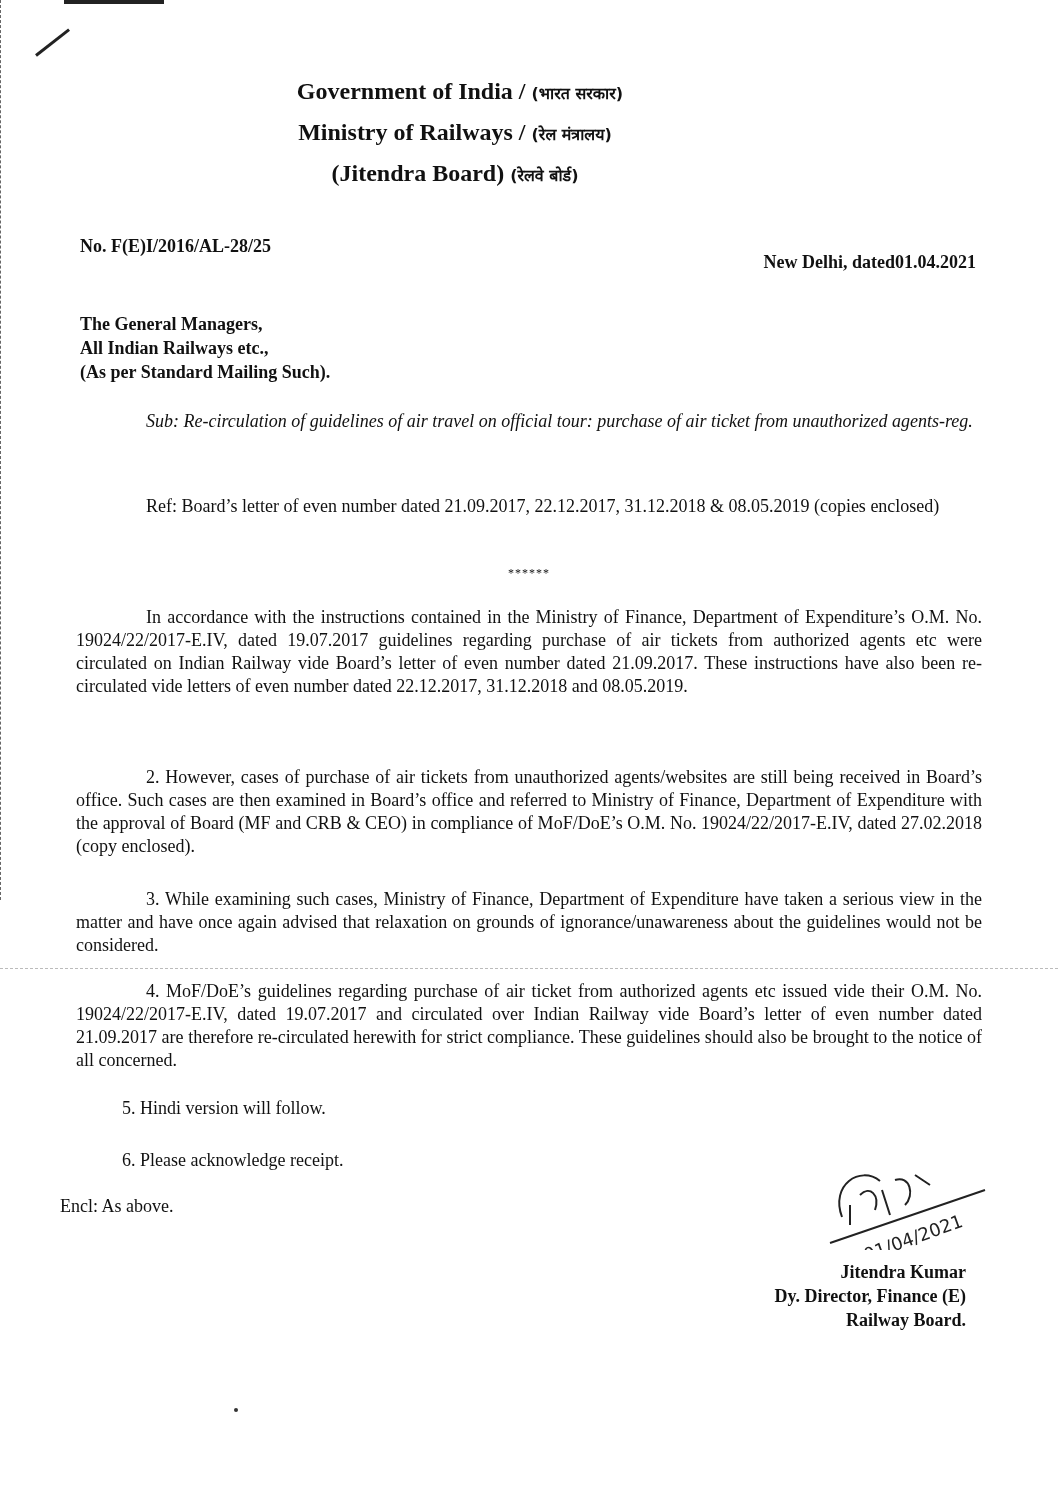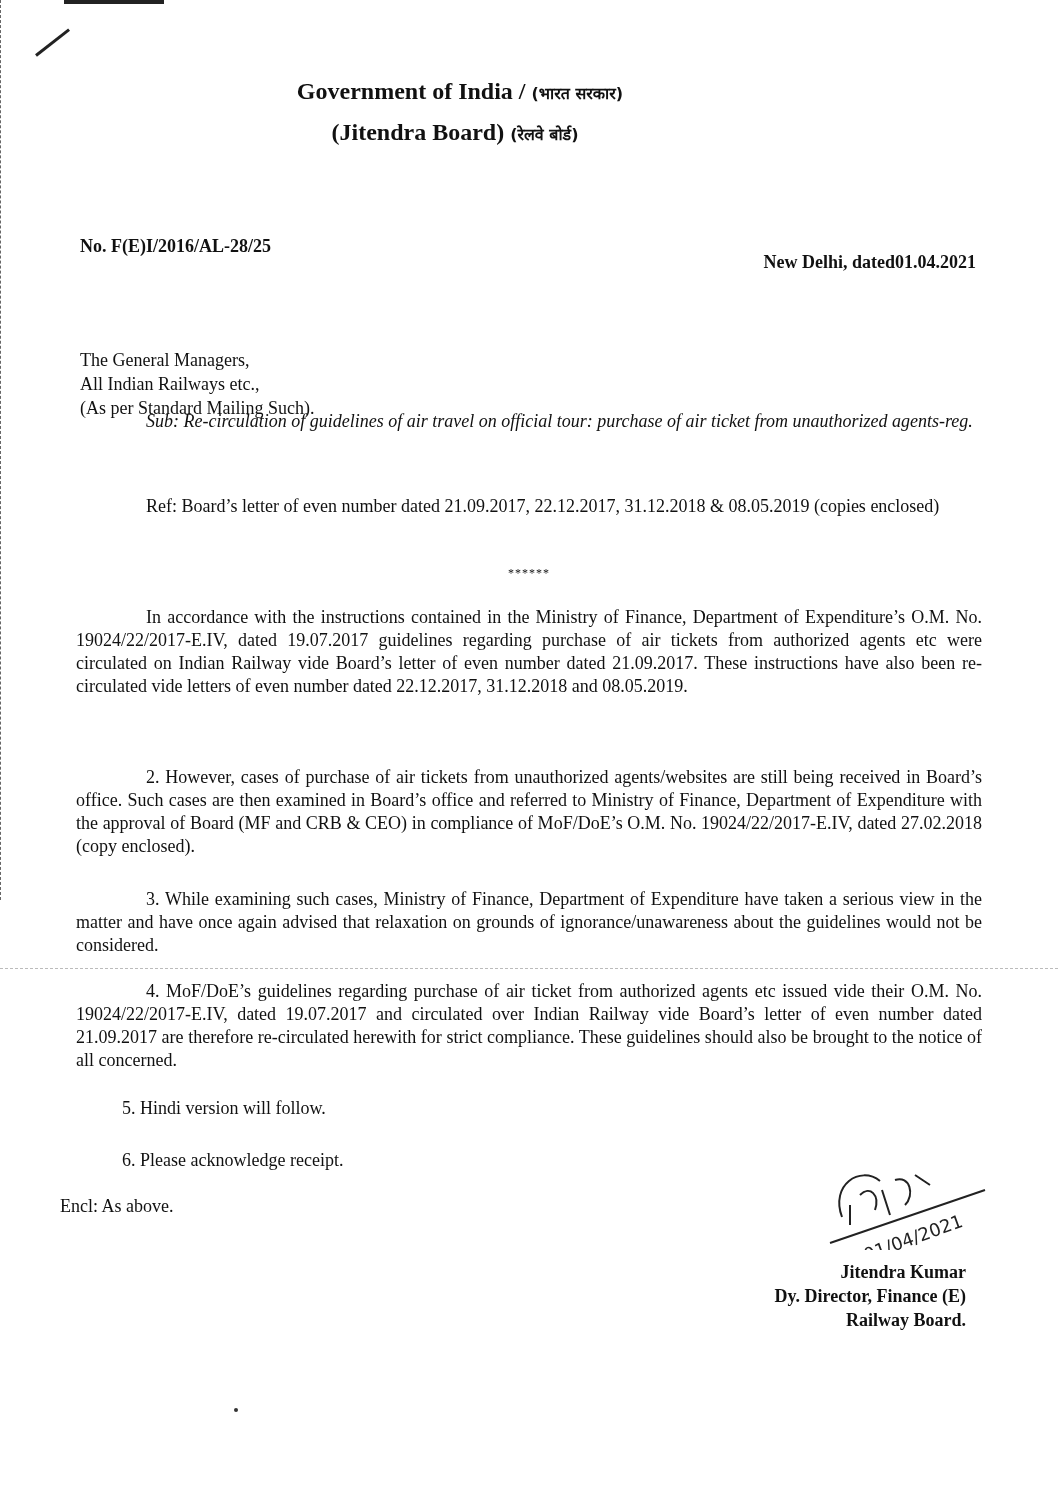"Ministry of Railways / (रेल" div.line { html: none -> <div> <span>Ministry of Railways /</span> <span>(रेल मंत्रालय)</span> </div> }
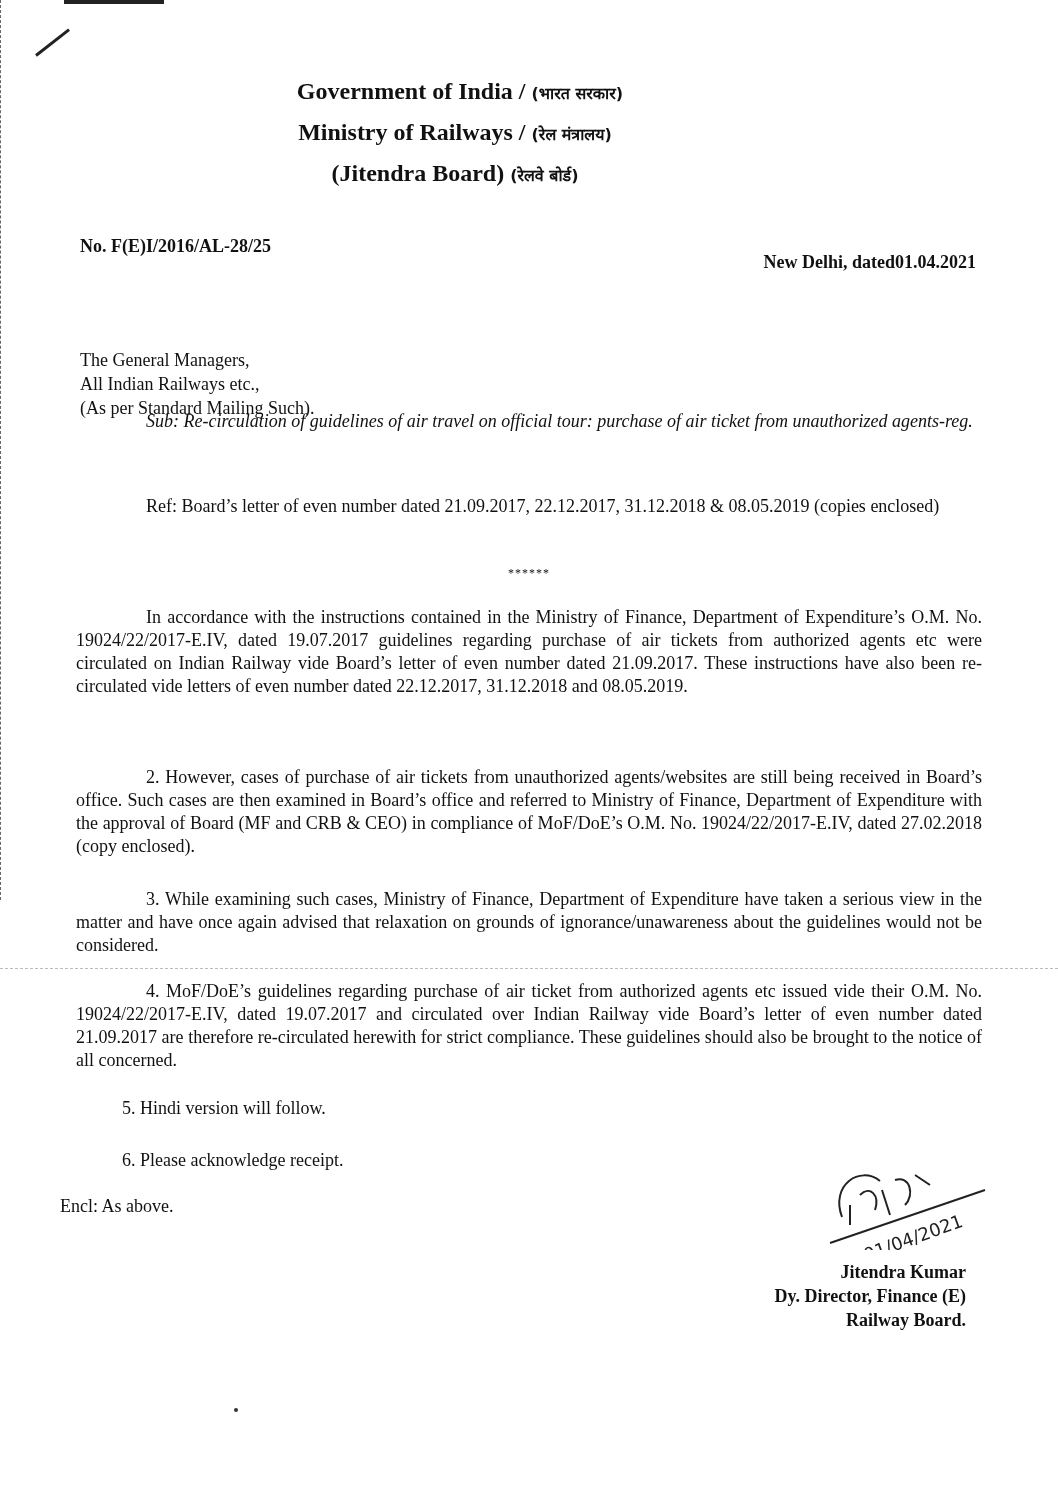"The General Managers," .addressee { font-weight: normal -> bold; margin-top: 36px -> none }
